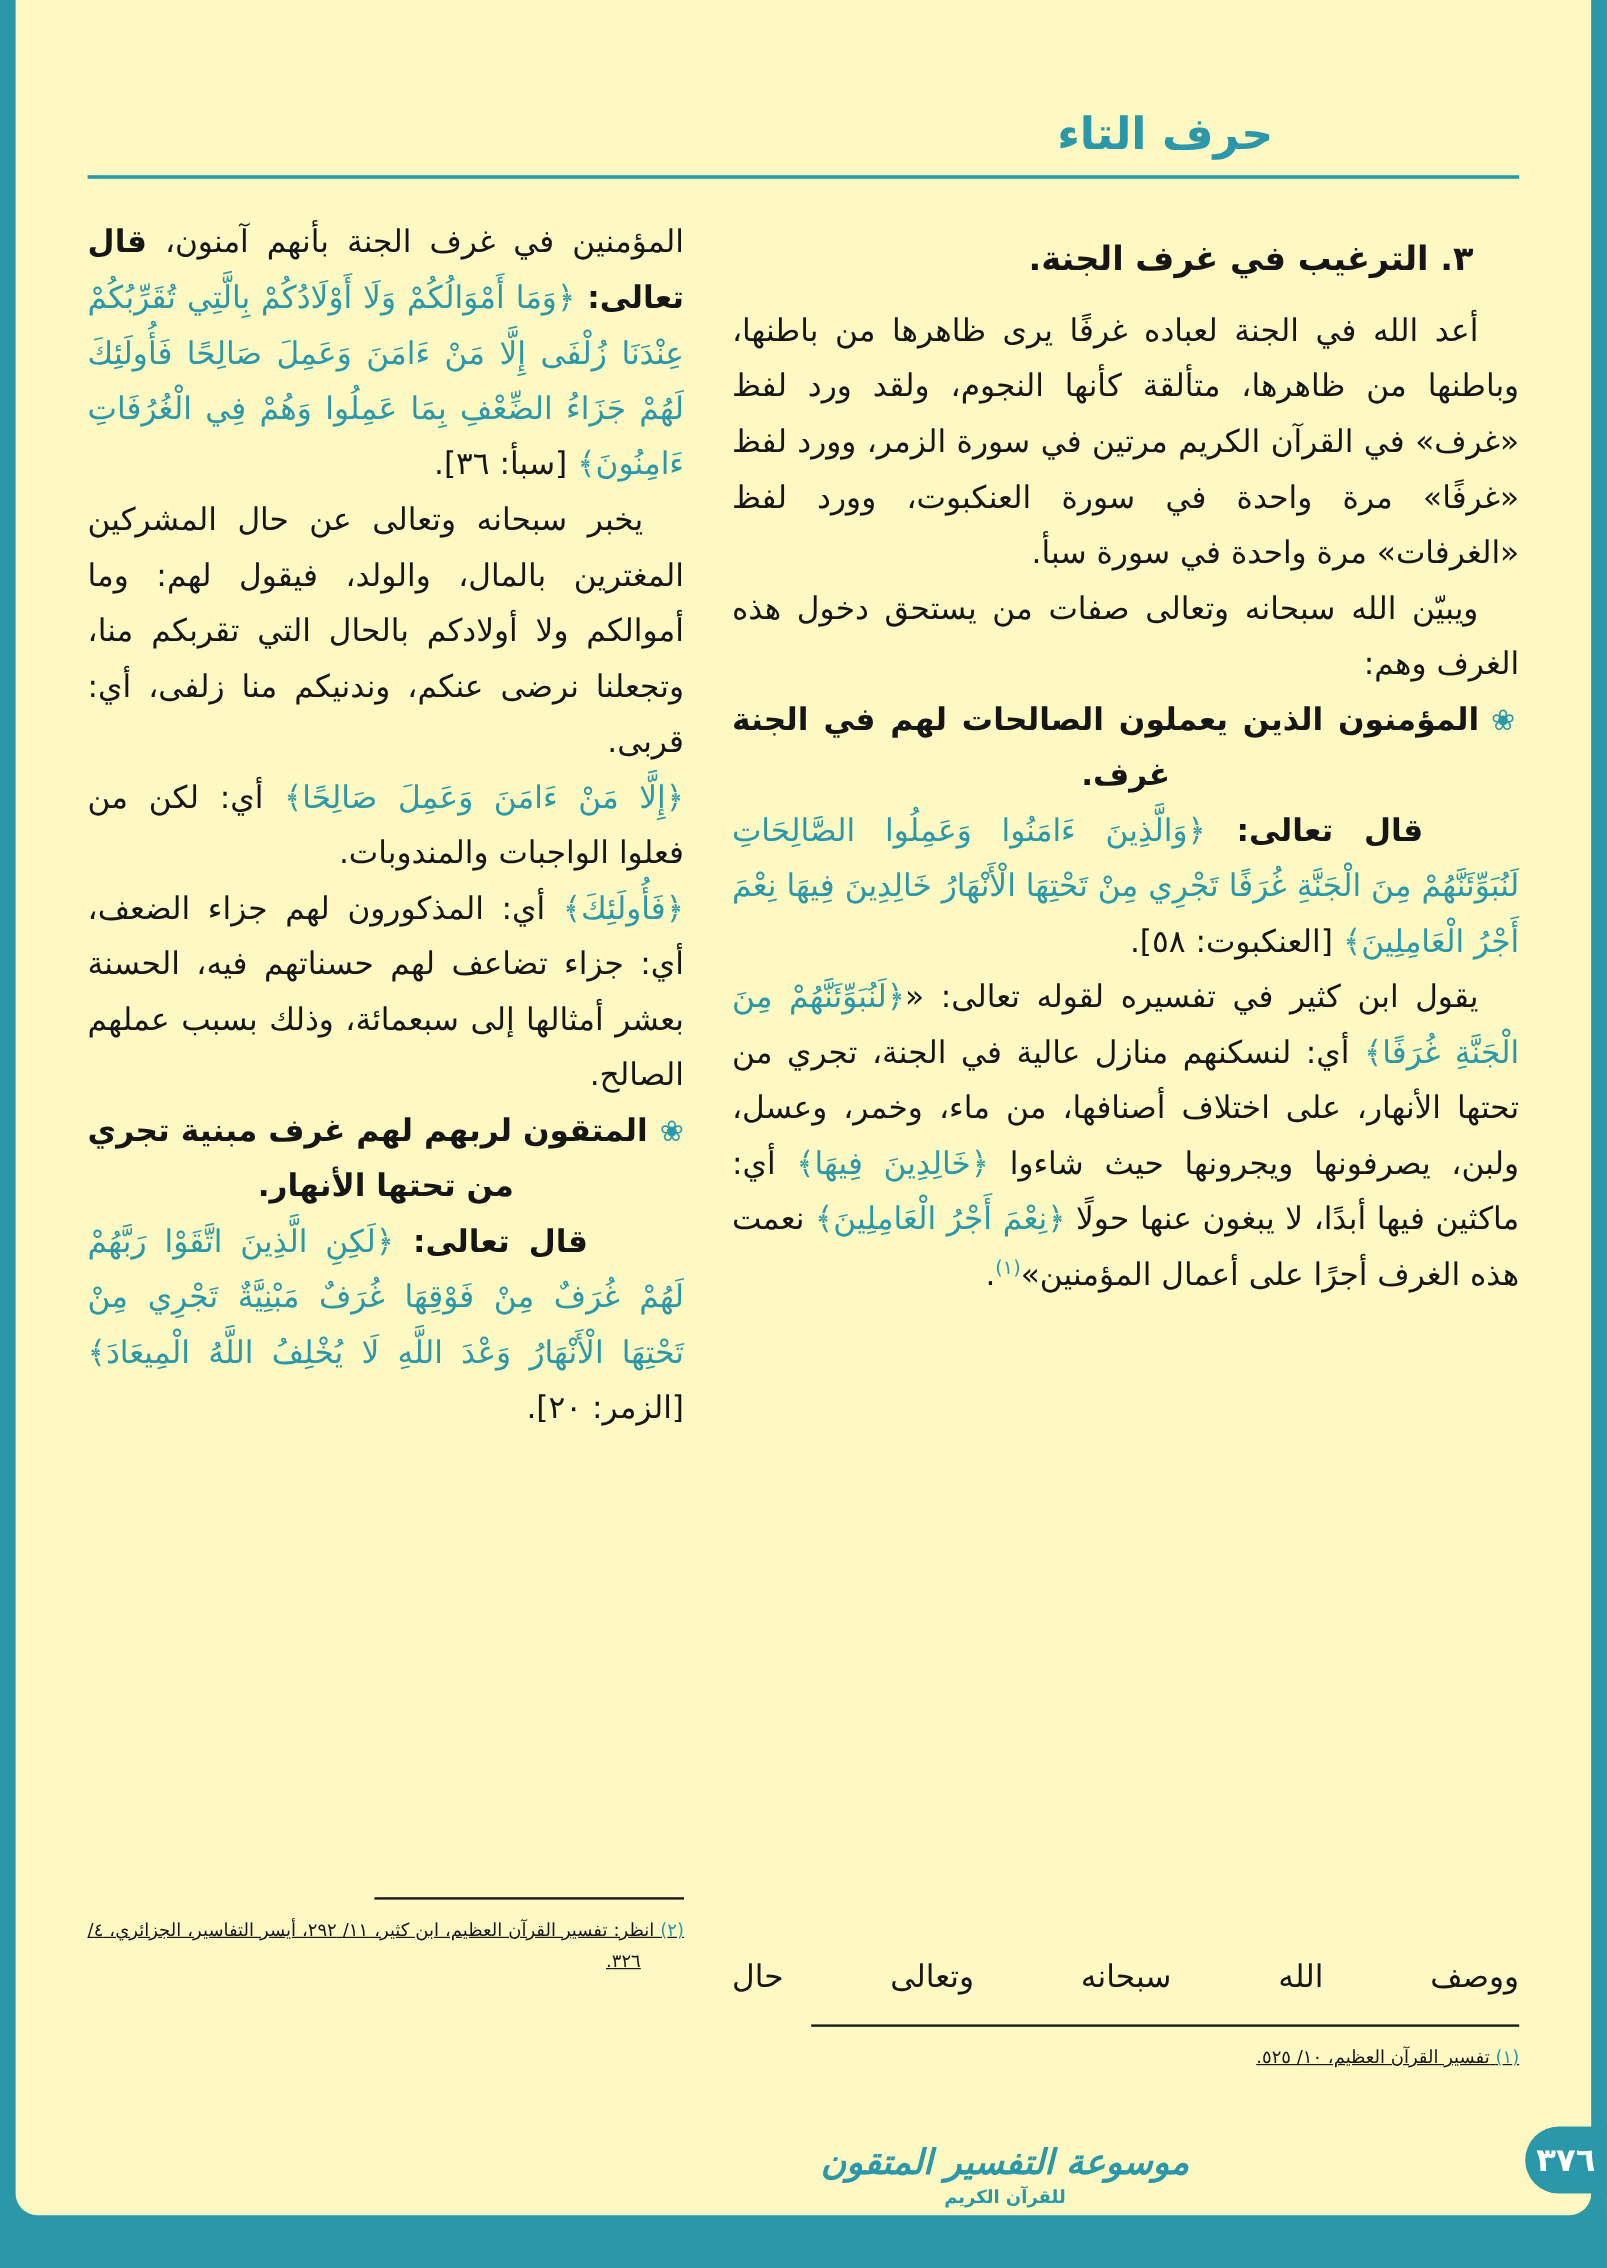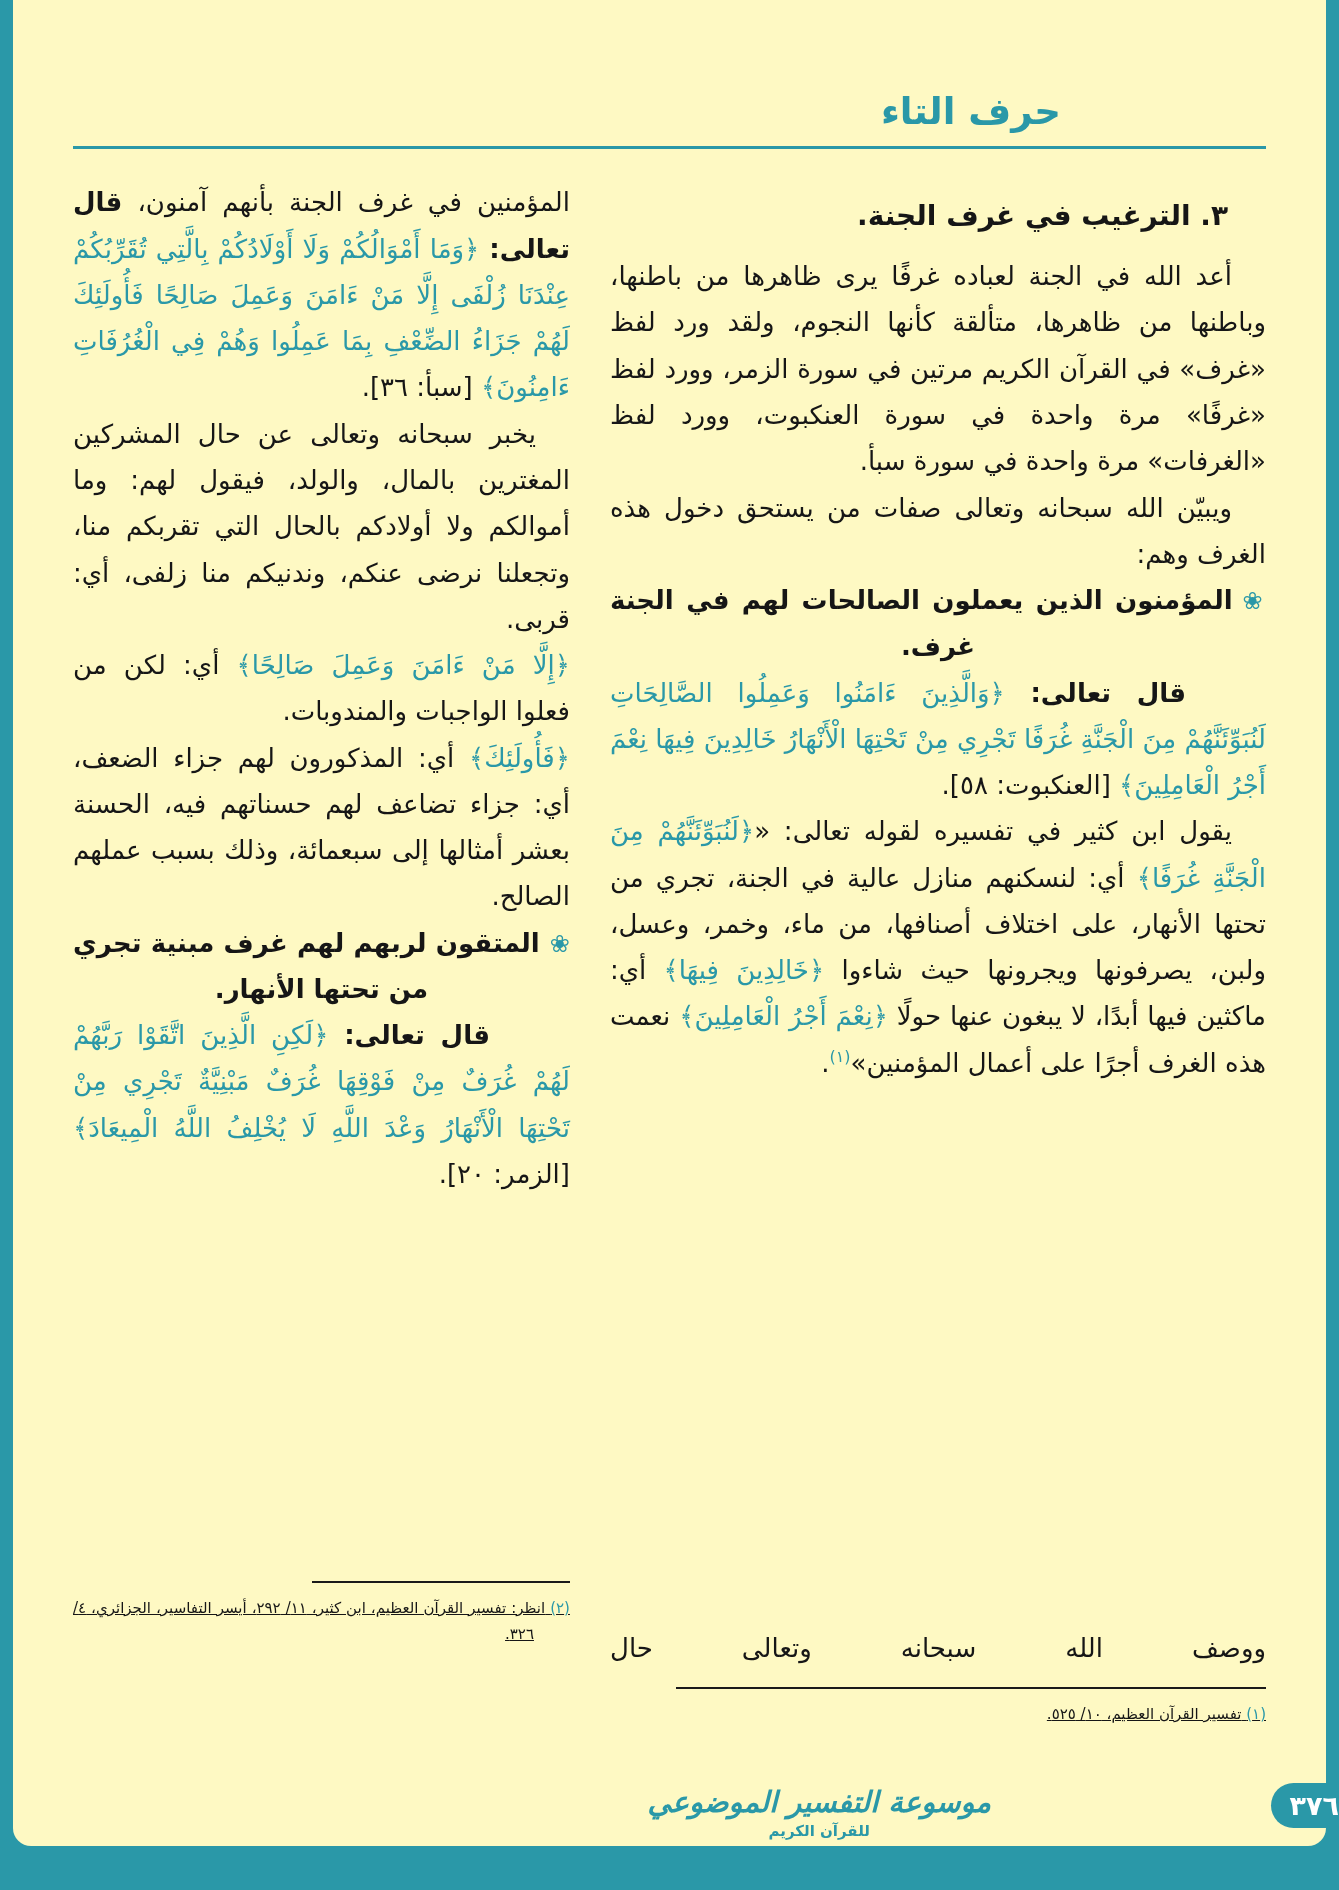"موسوعة التفسير الموضوعي" div.logo-l1 { text: الموضوعي -> المتقون }
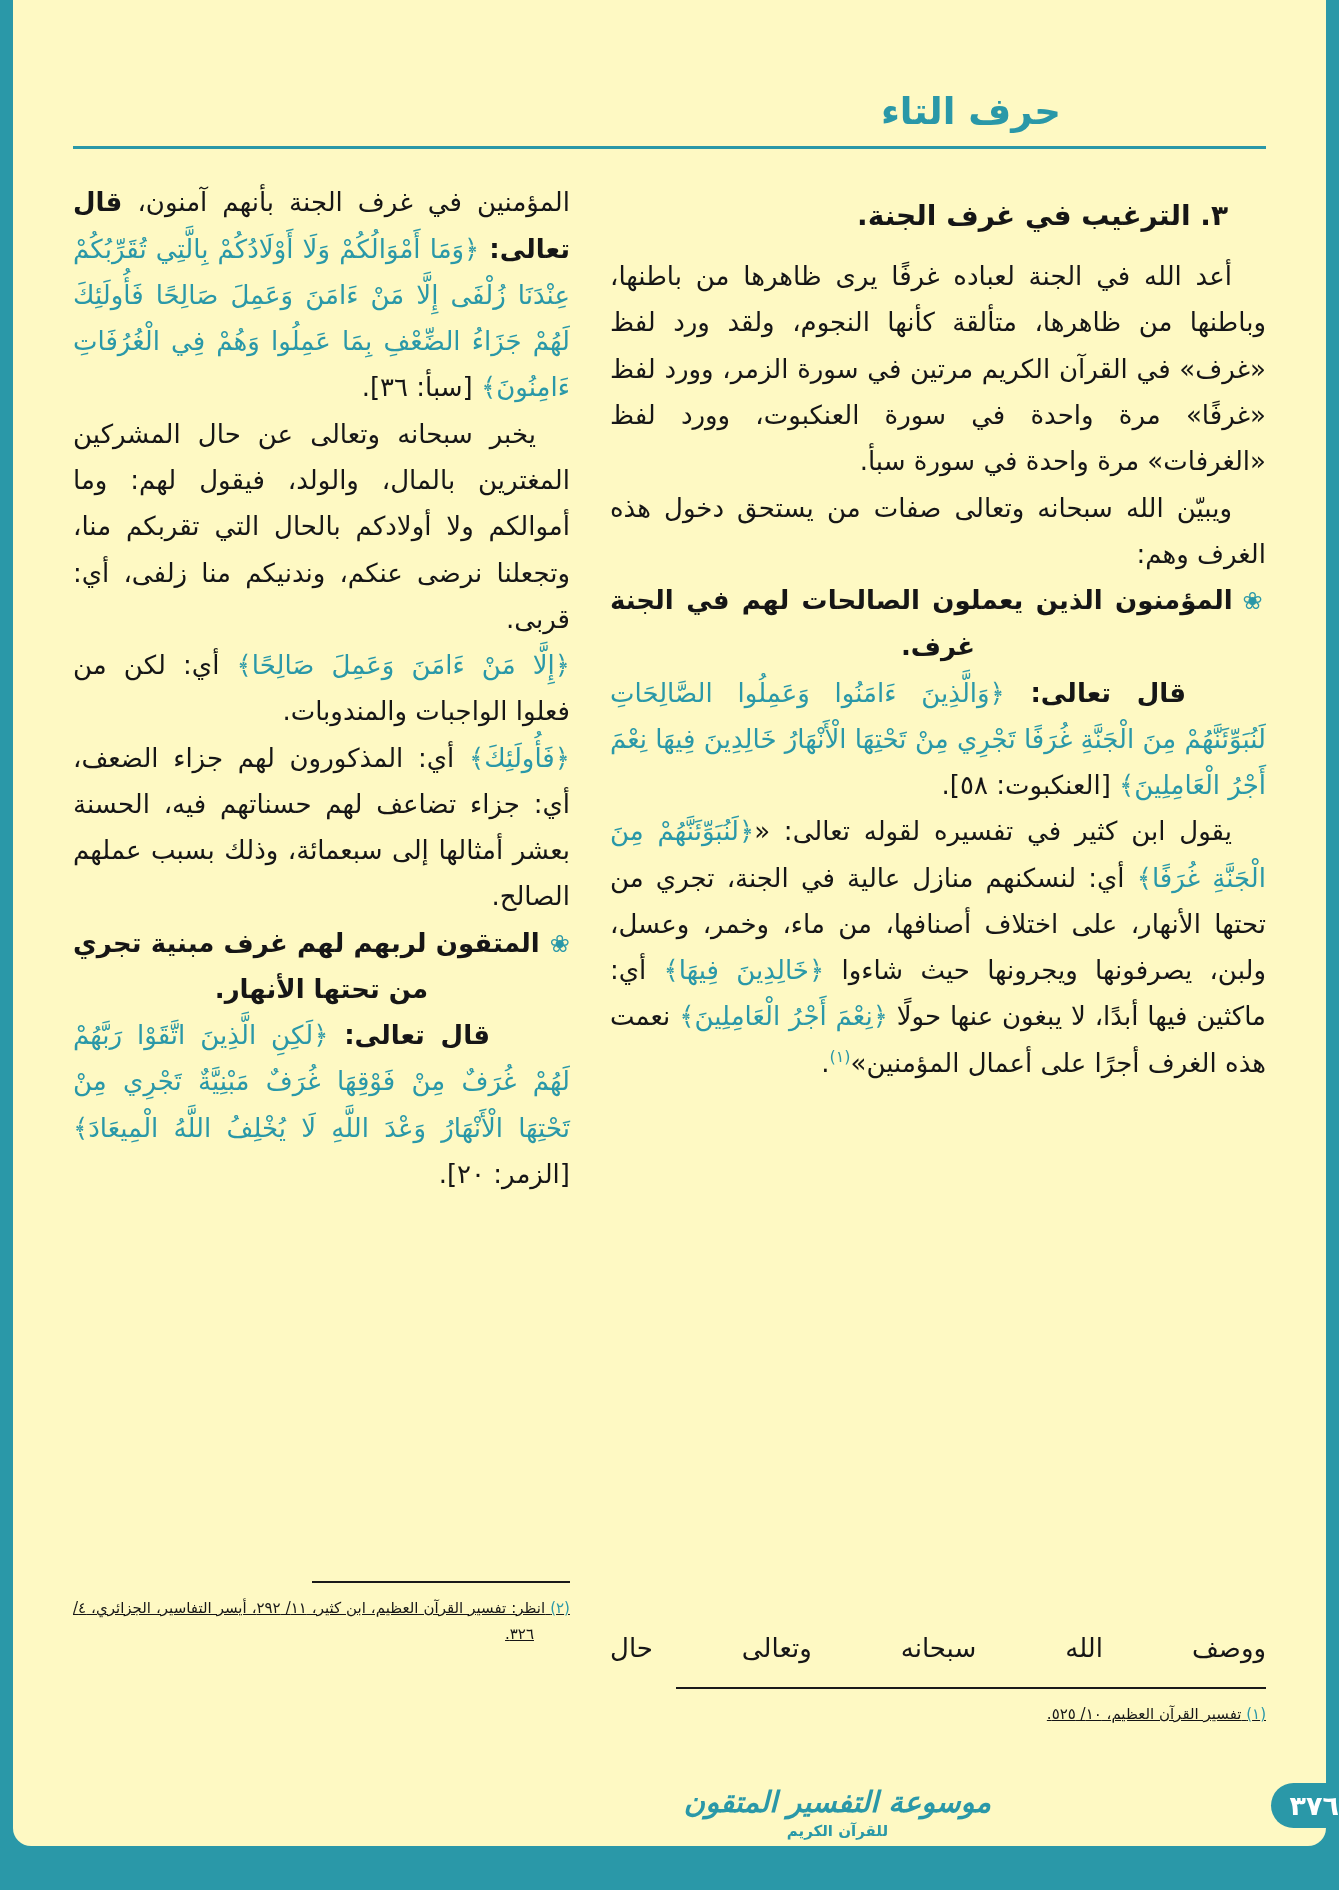"٣٧٦" .page-badge { height: 45px -> 56px; justify-content: flex-end -> center }
